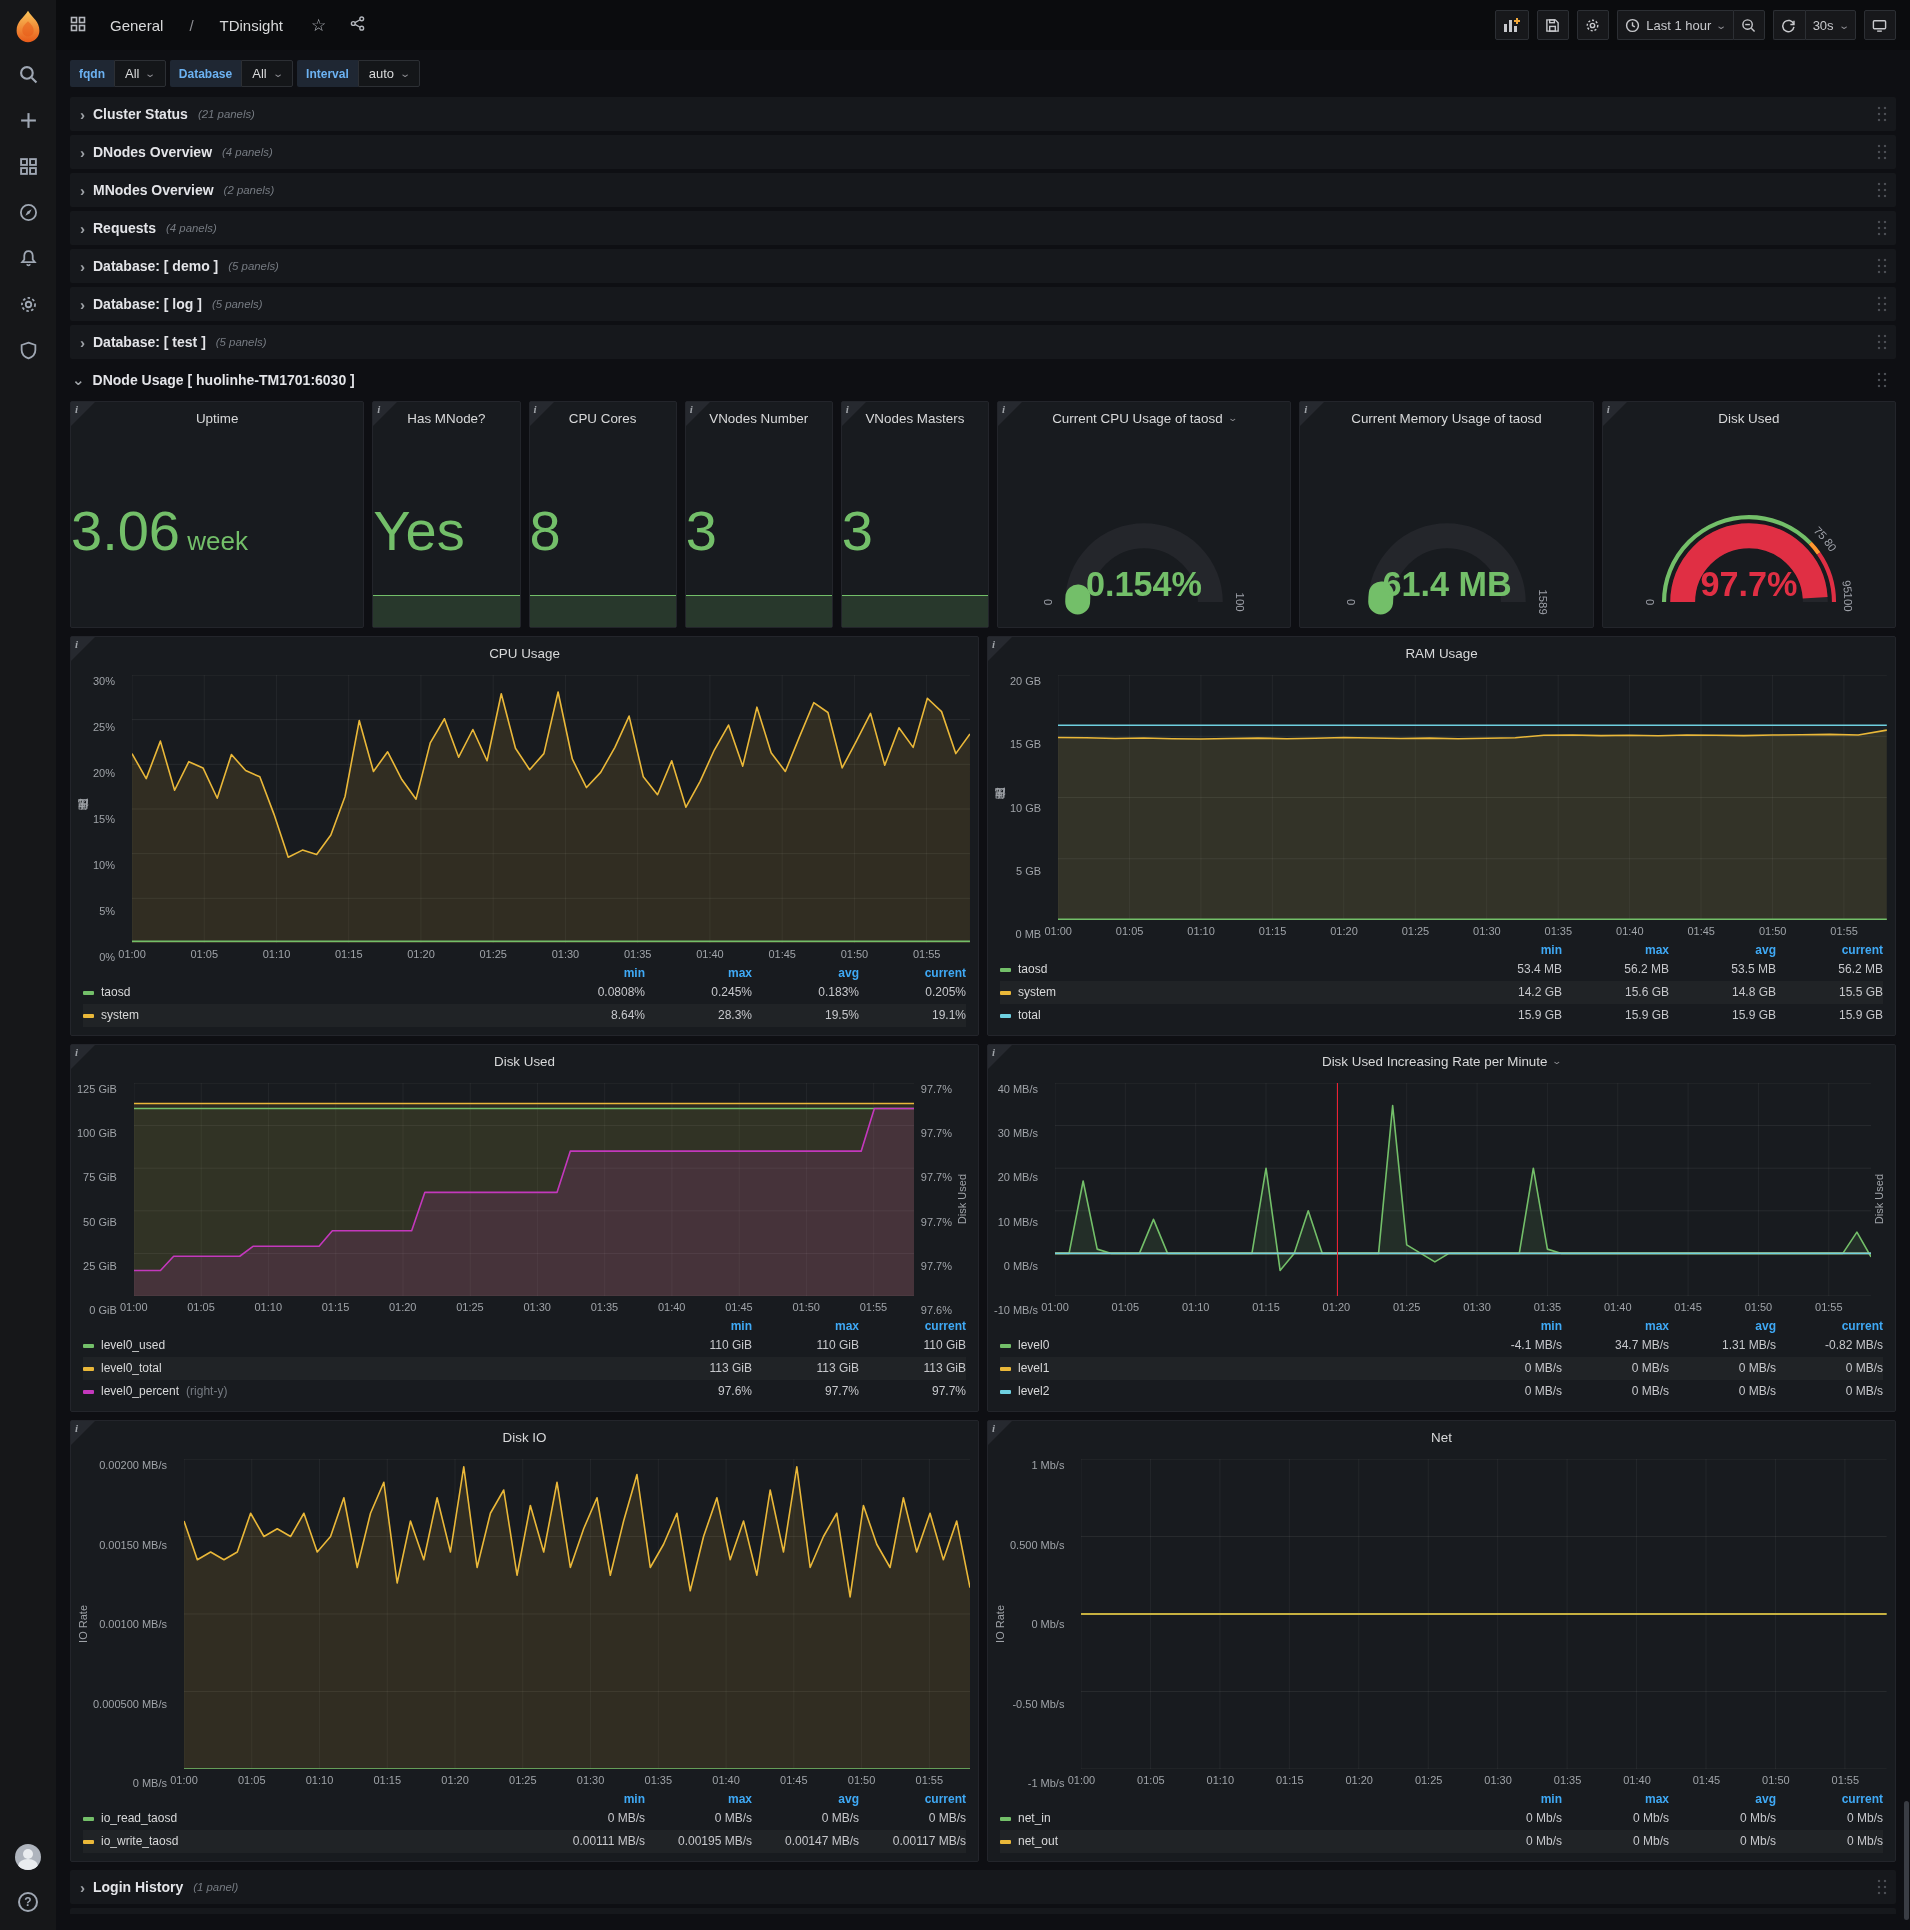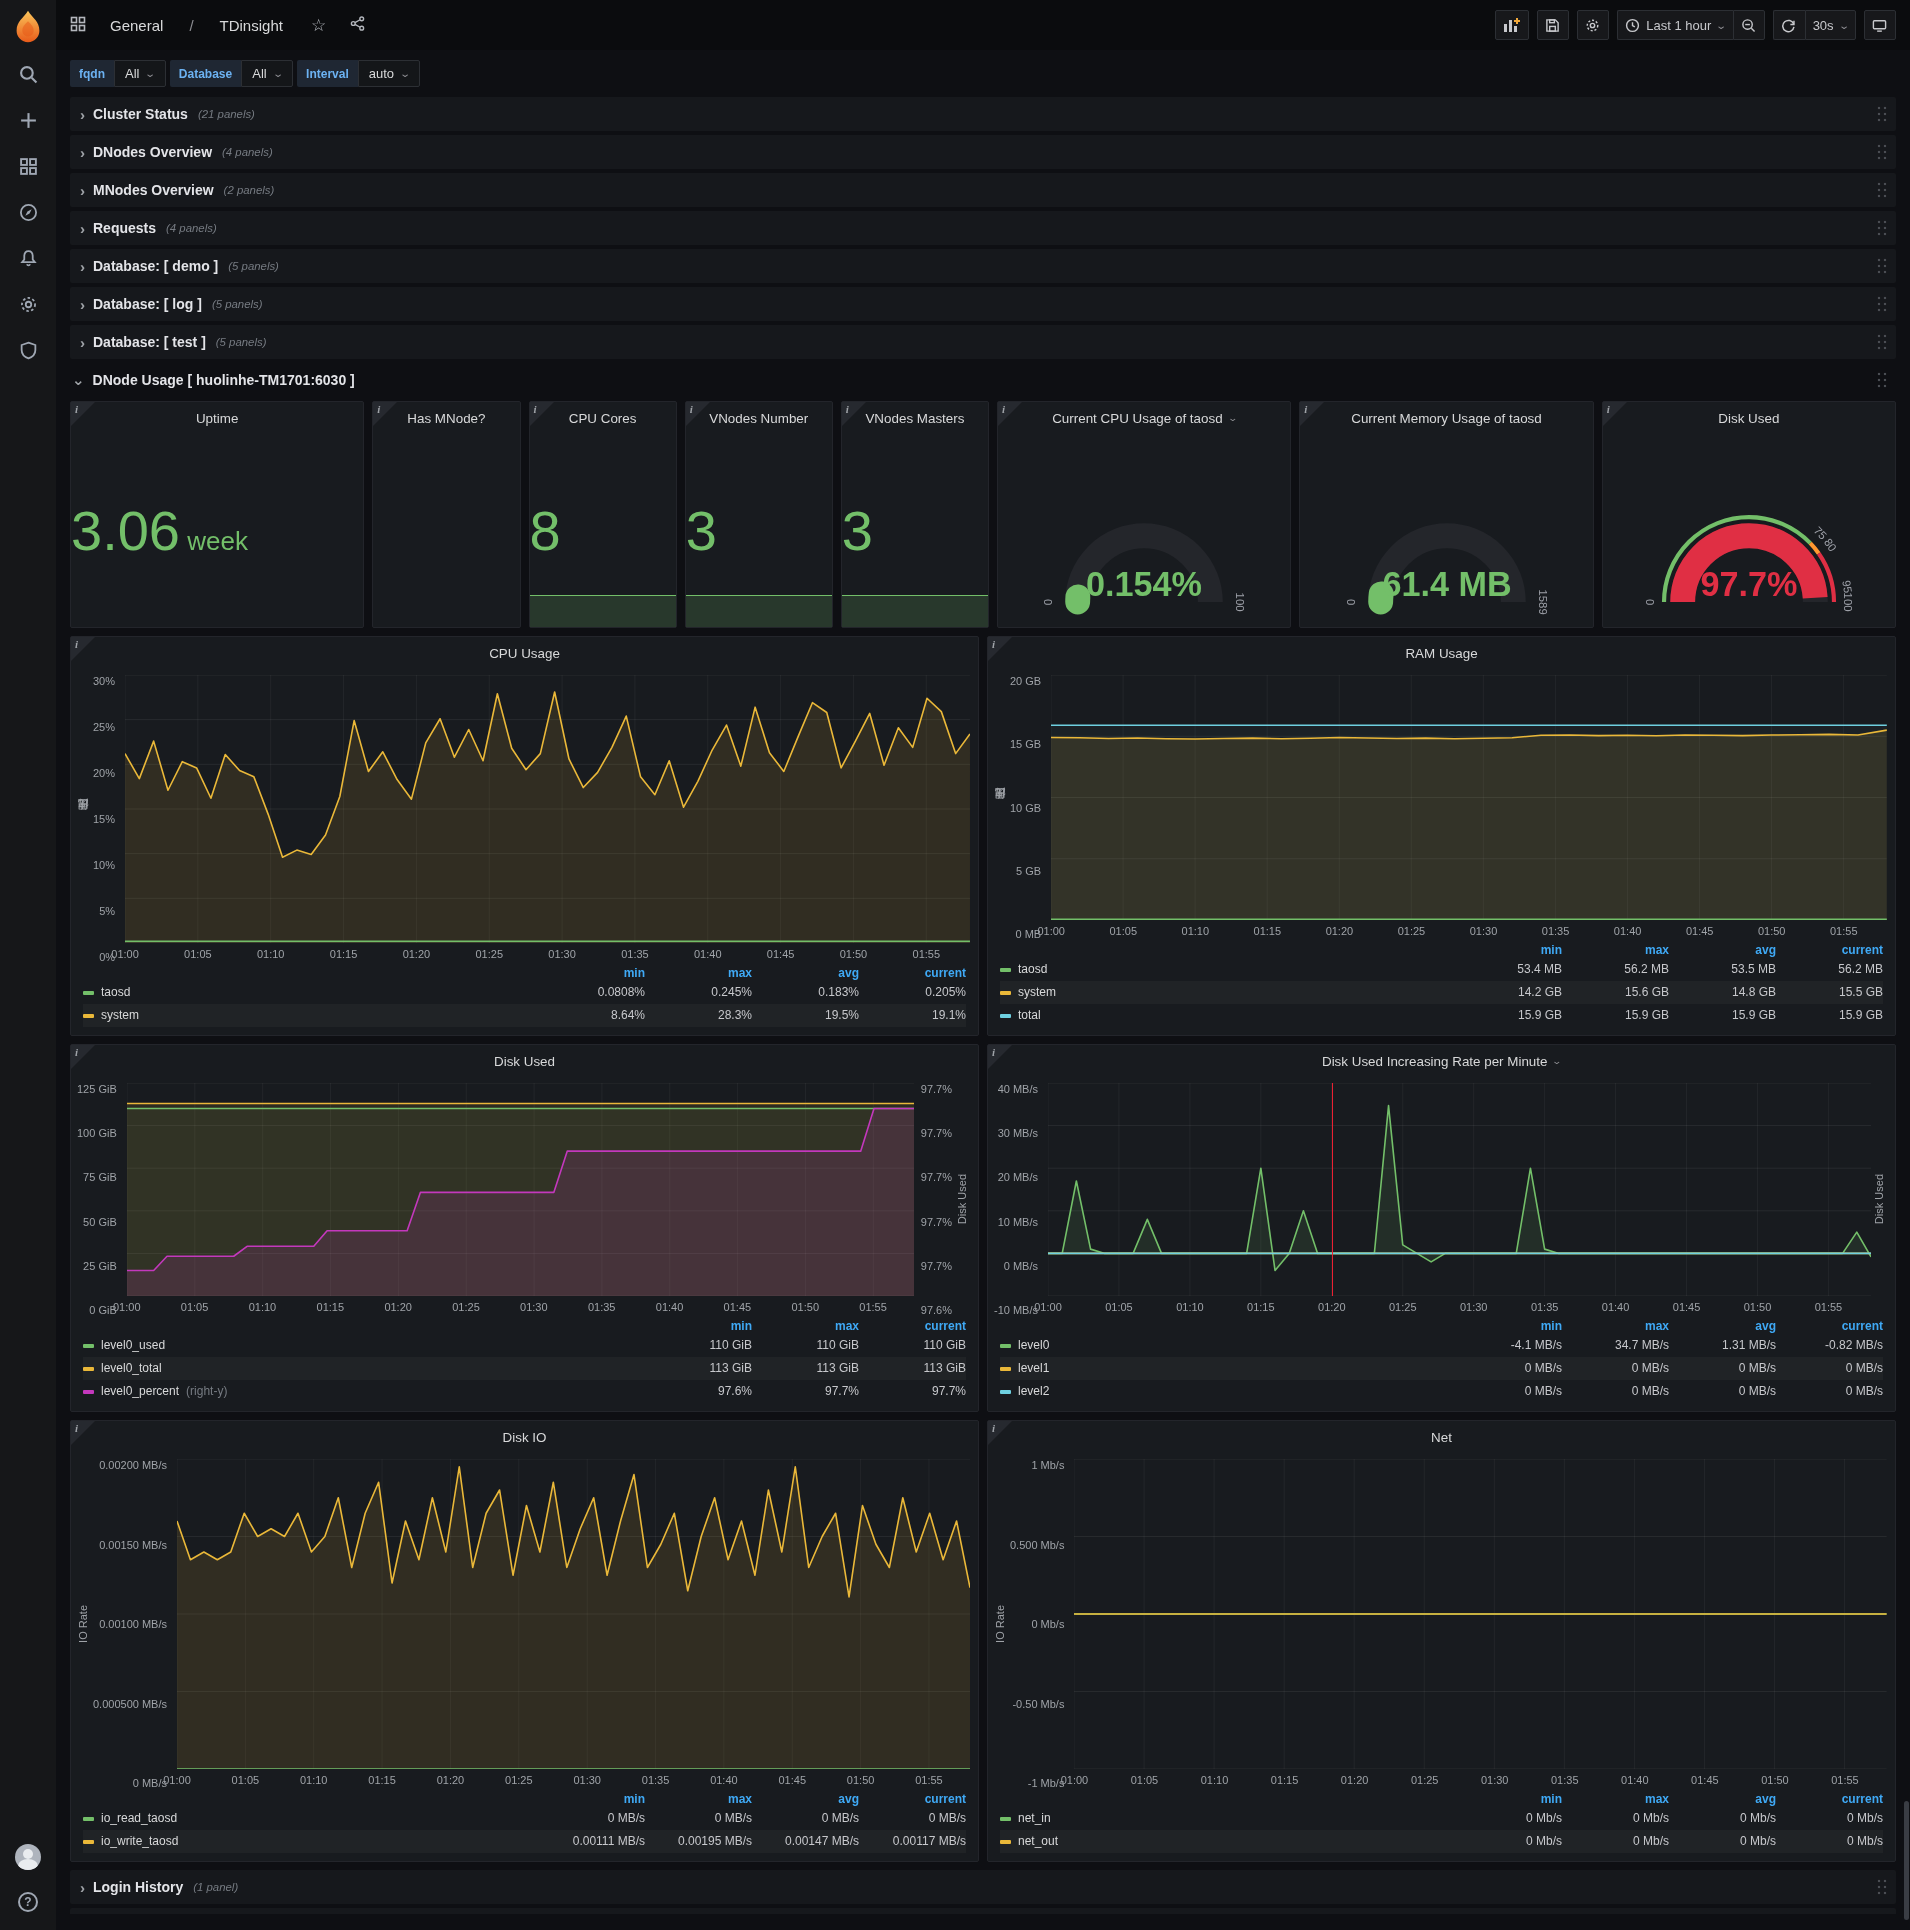"Yes" div.stat-body { html: none -> <div> <div></div> <div><span>Yes</span></div> </div> }
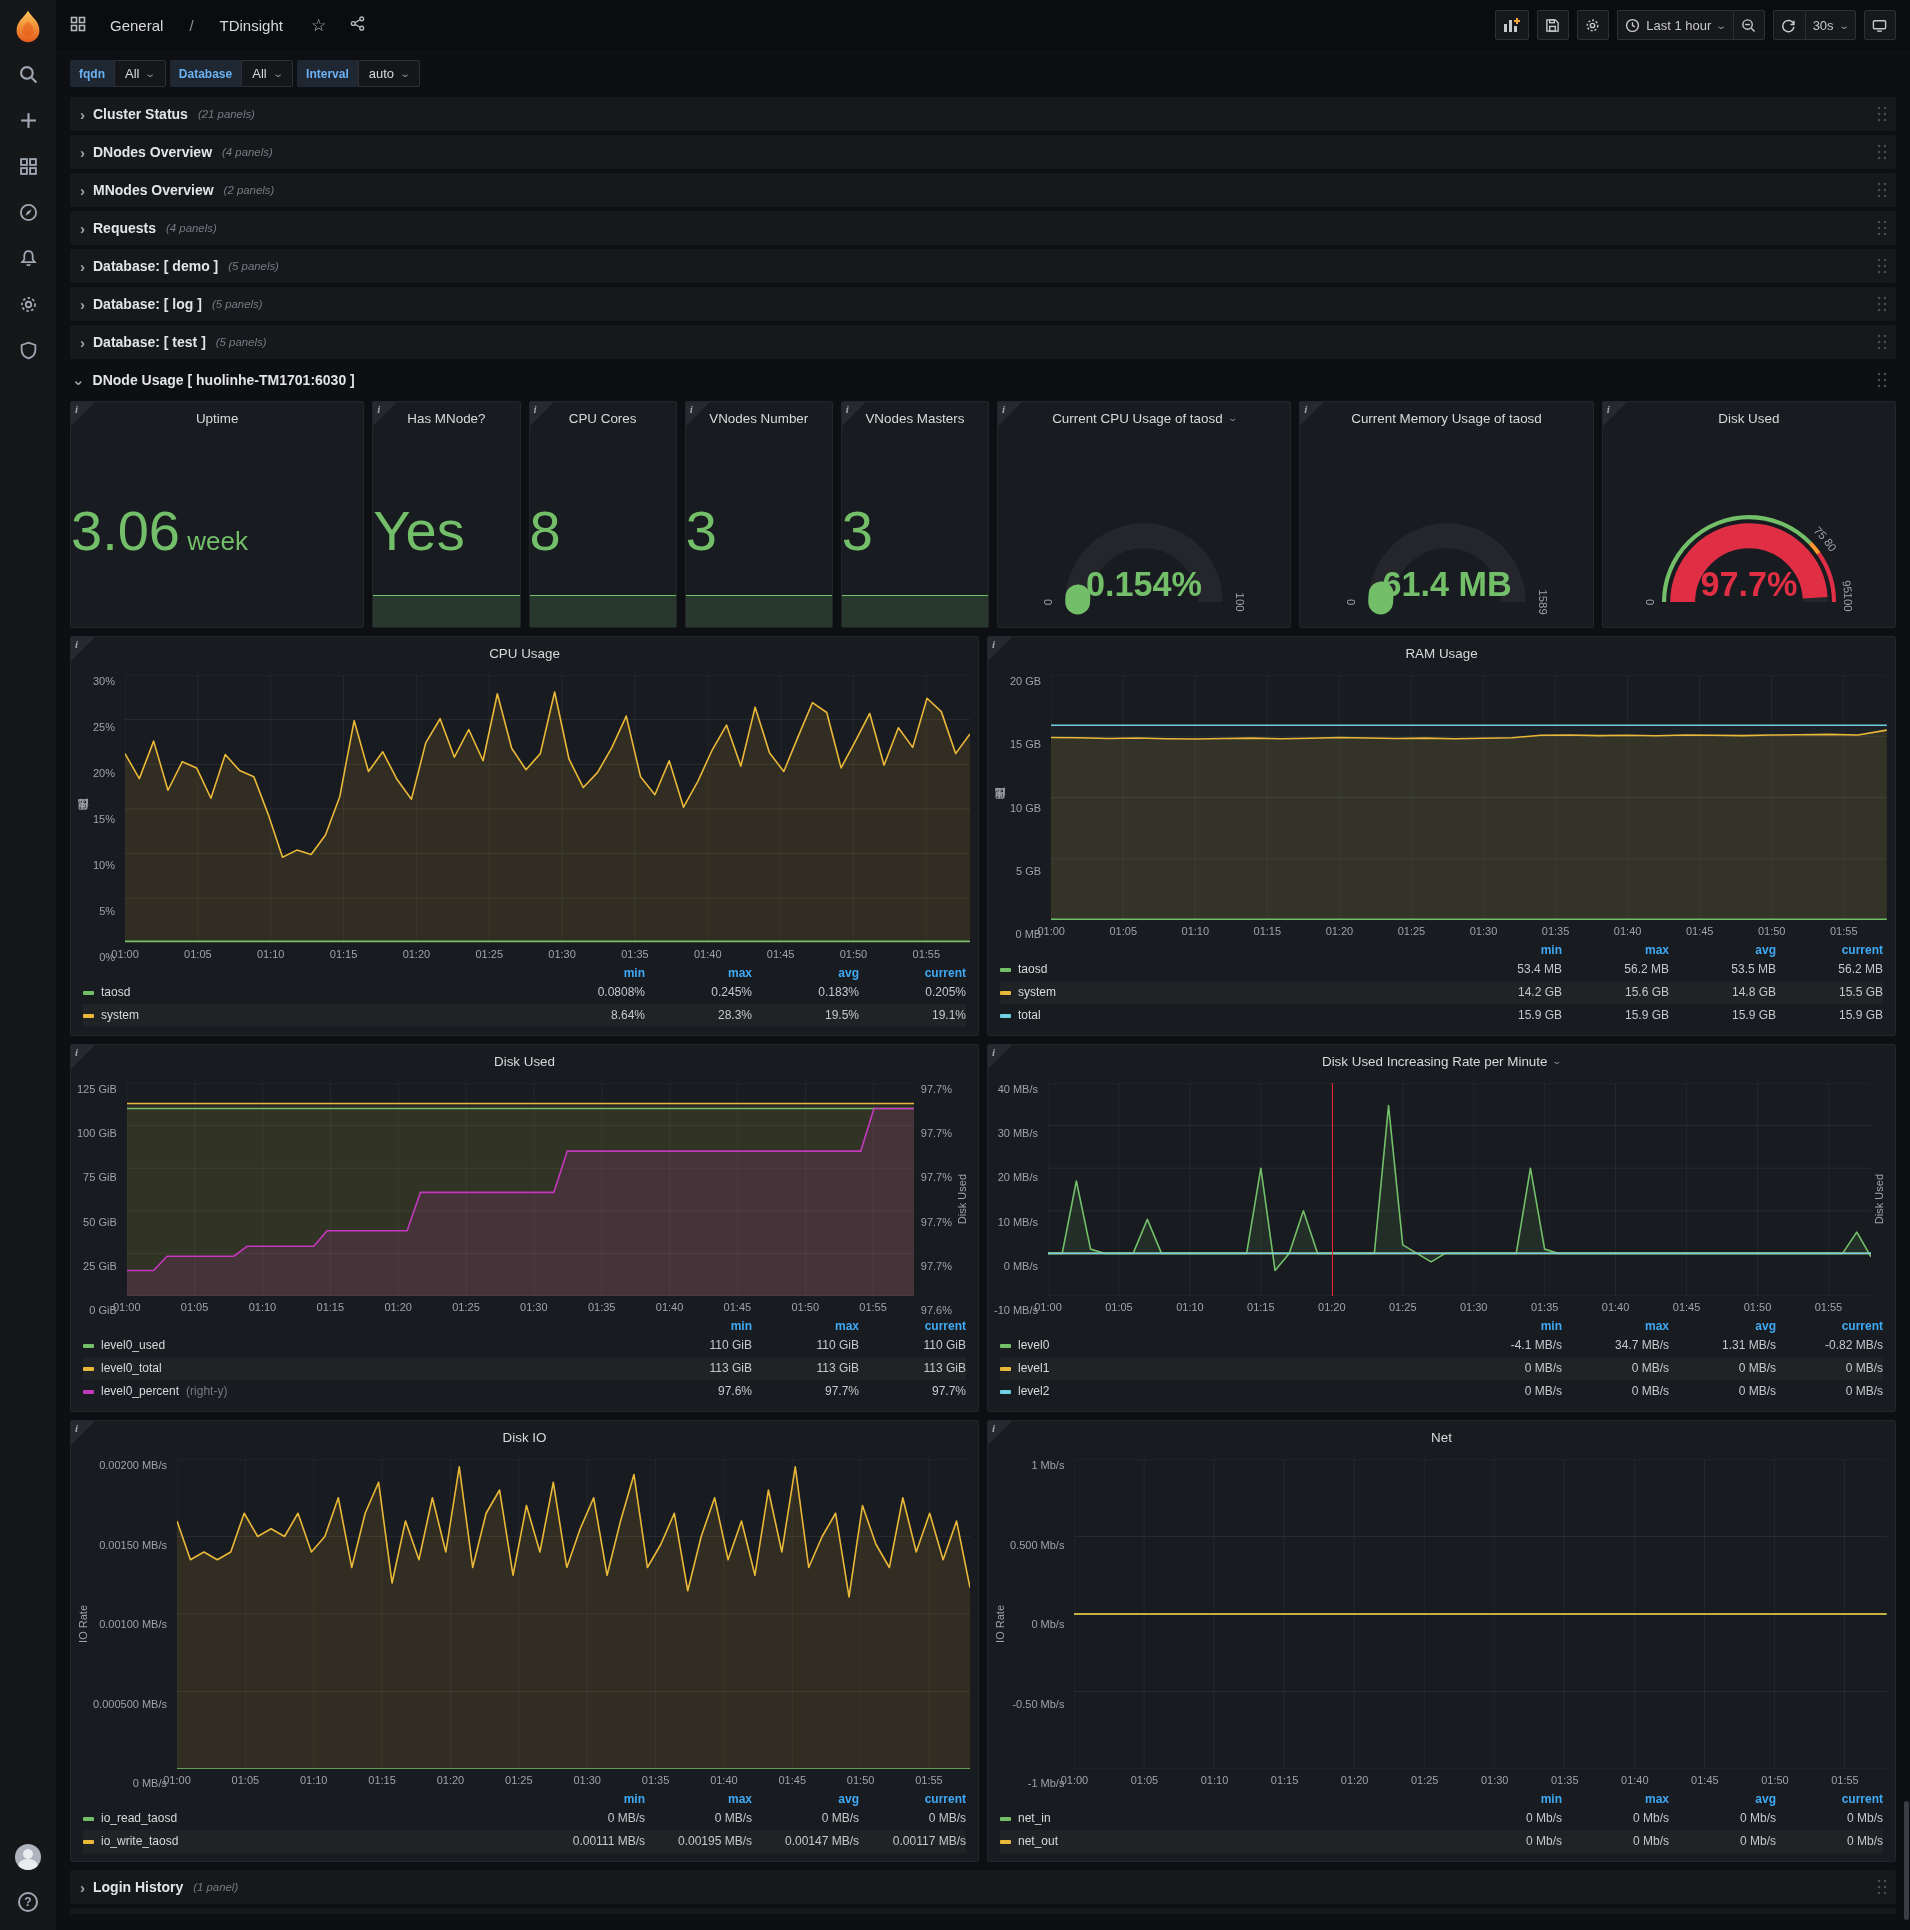"30%" .yticks { padding: 0 10px 0 2px -> 0 17px 0 2px }
